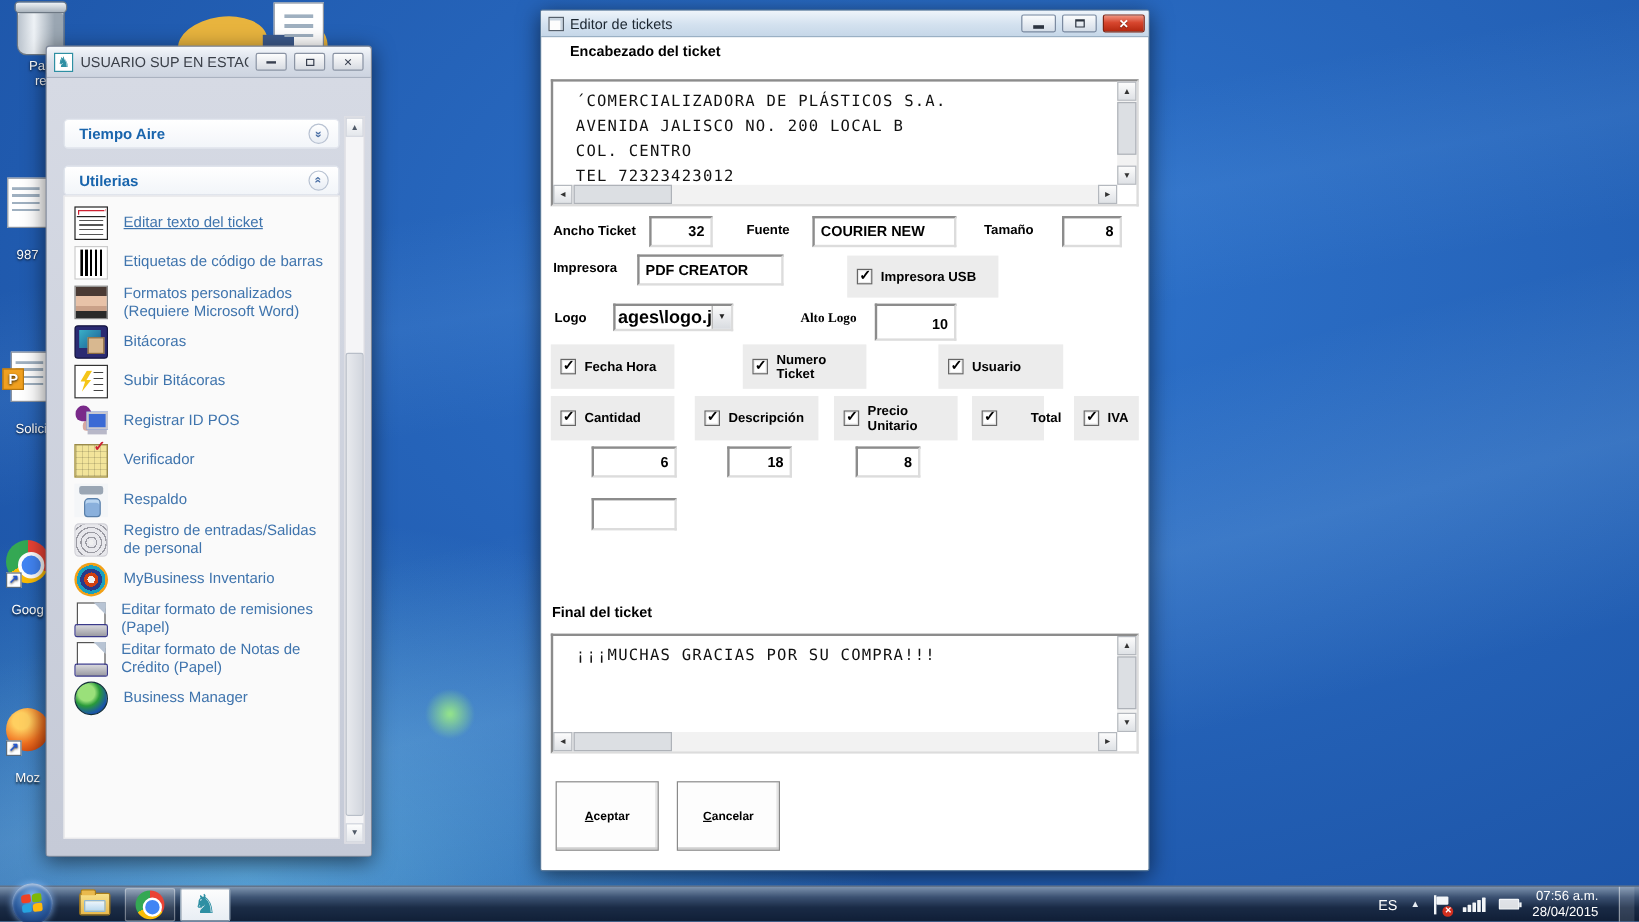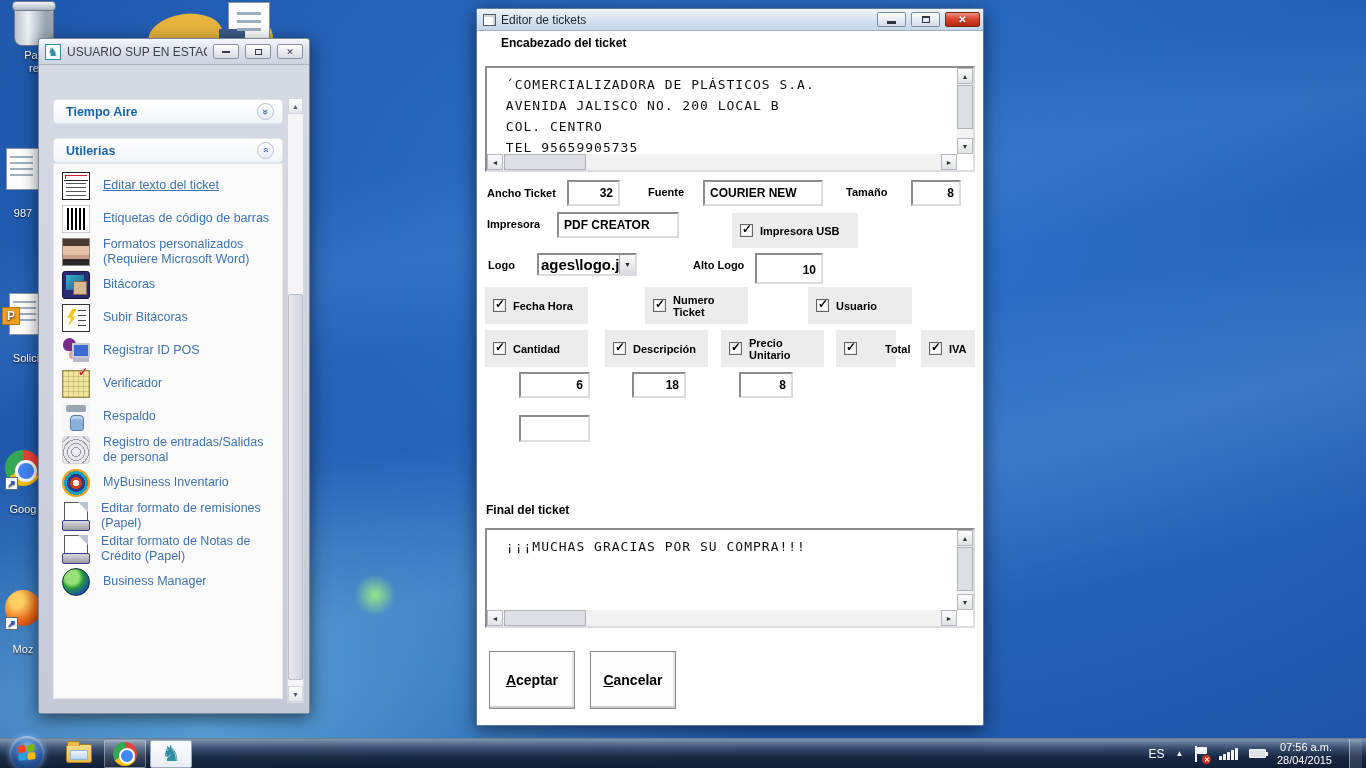"Editor de tickets" .ed { margin-left: 26px -> none }
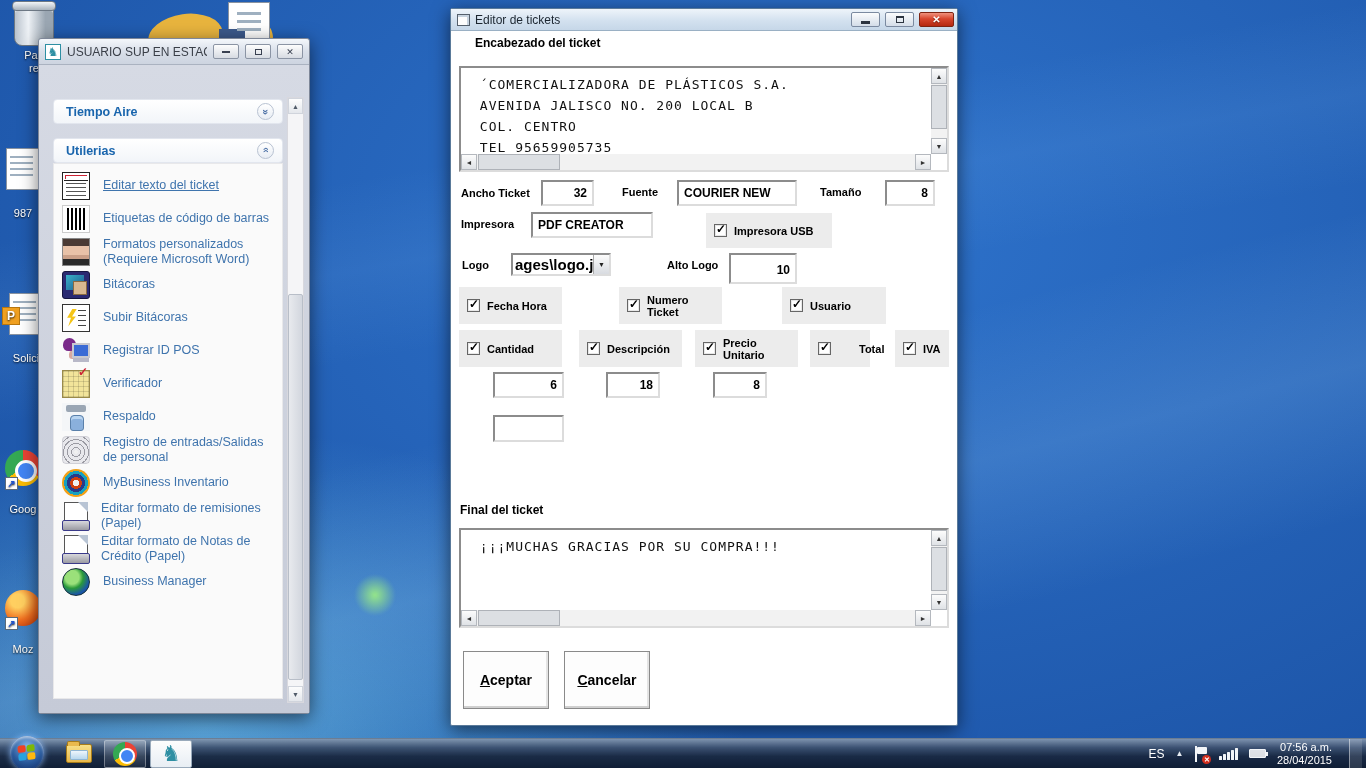"´COMERCIALIZADORA DE PLÁSTICOS S.A." div.tb-text { text: 95659905735 -> 72323423012 }
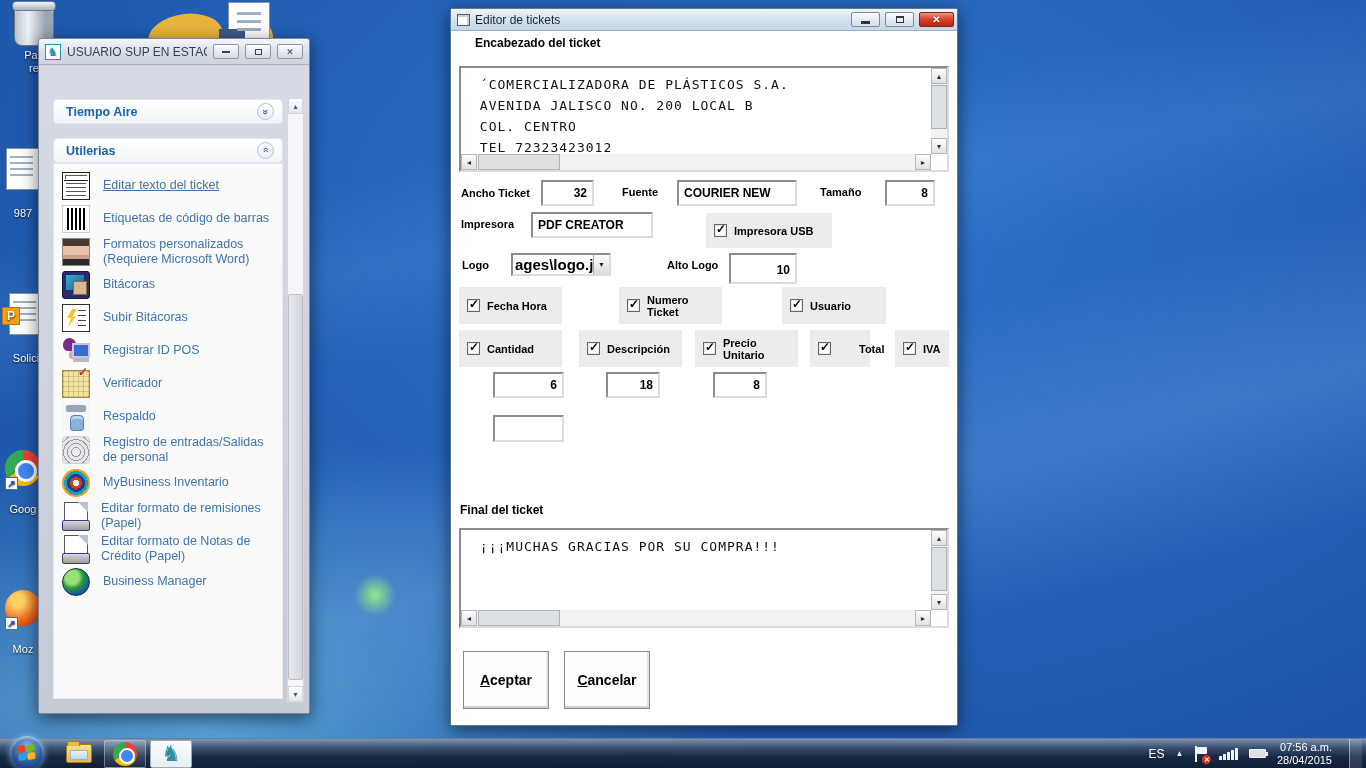"Alto Logo" div.lbl { font-family: none -> Liberation Serif, serif }
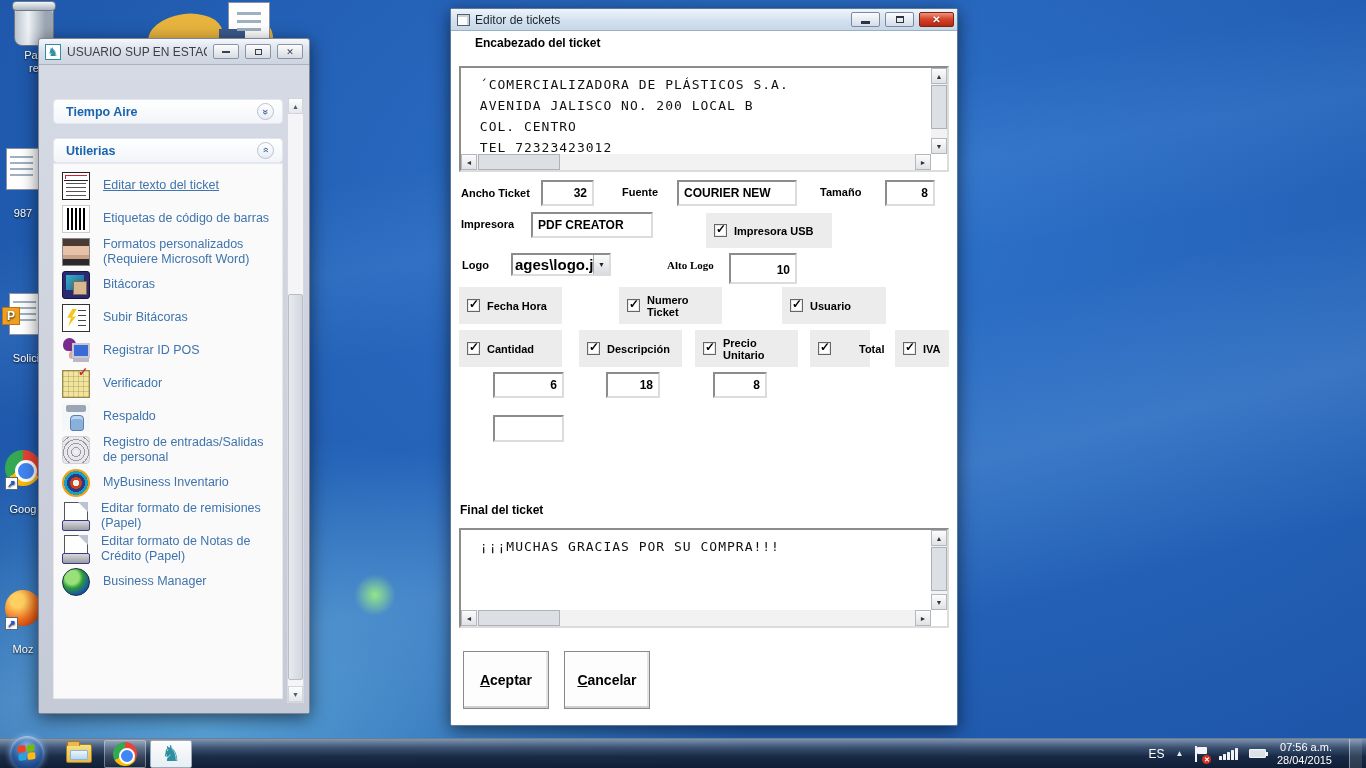"Aceptar" .edbtn .bl { font-size: 14px -> 10px }
